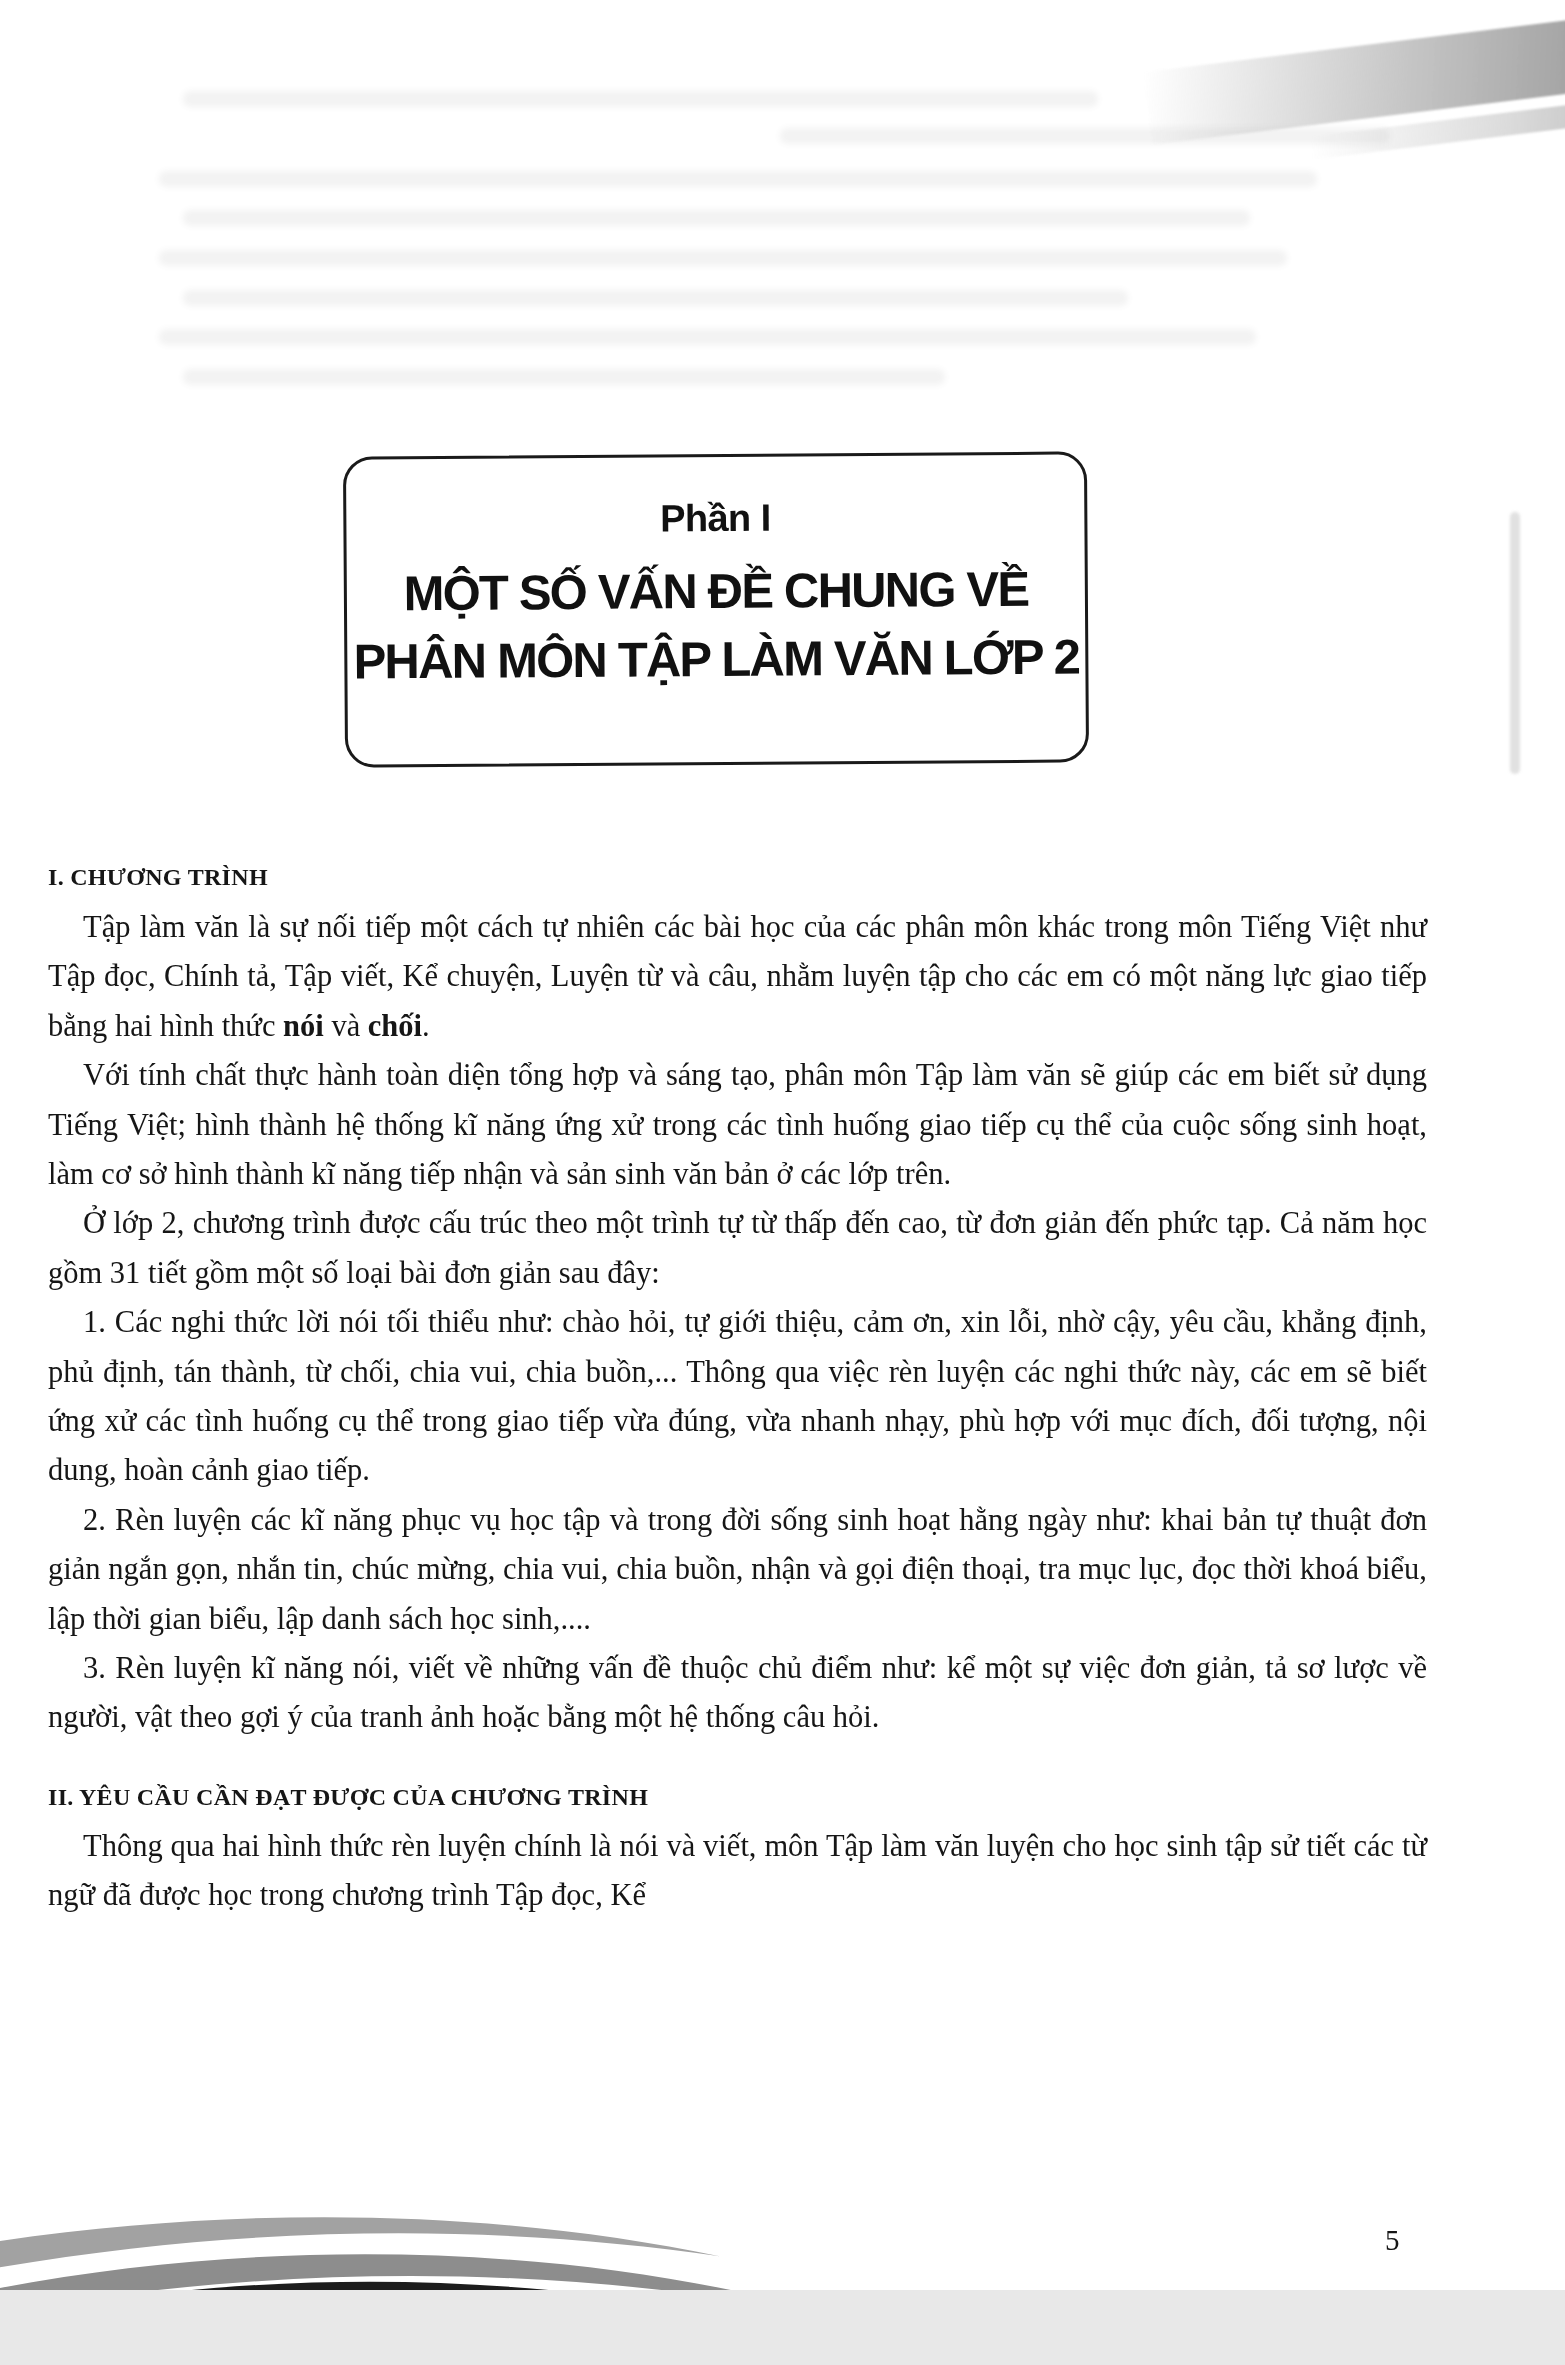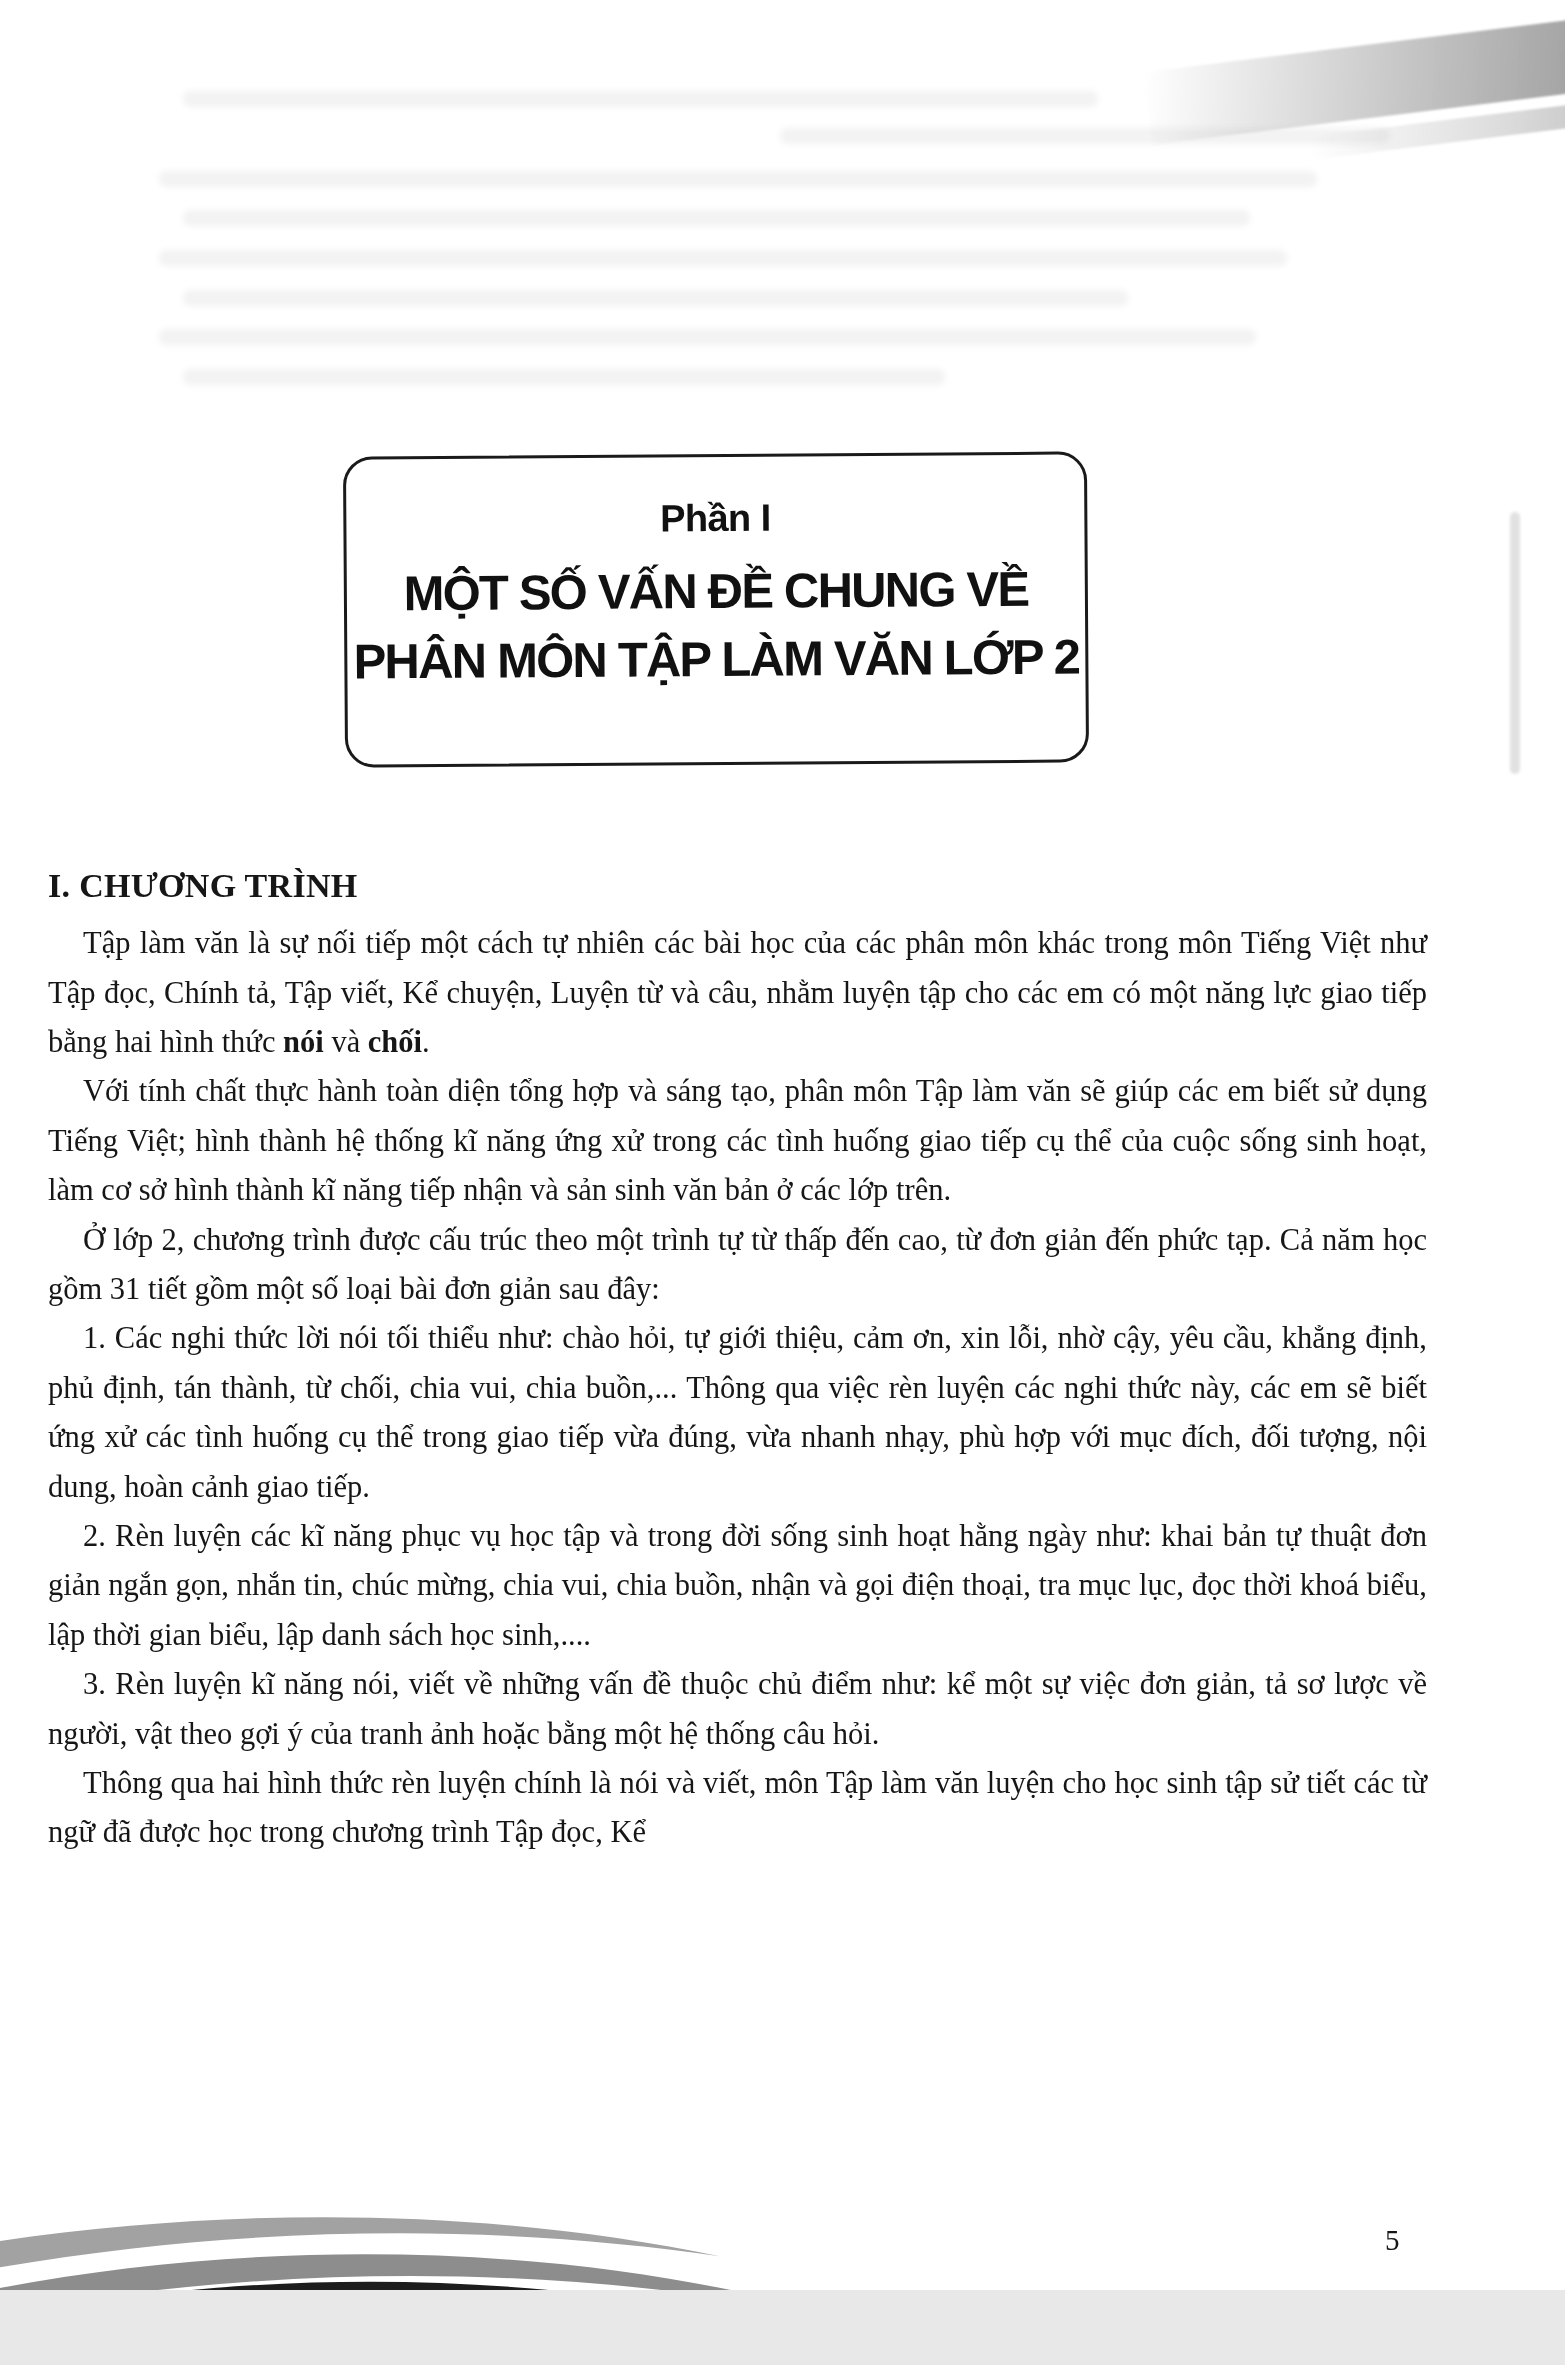"I. CHƯƠNG TRÌNH" .content h2 { font-size: 34px -> 24px }
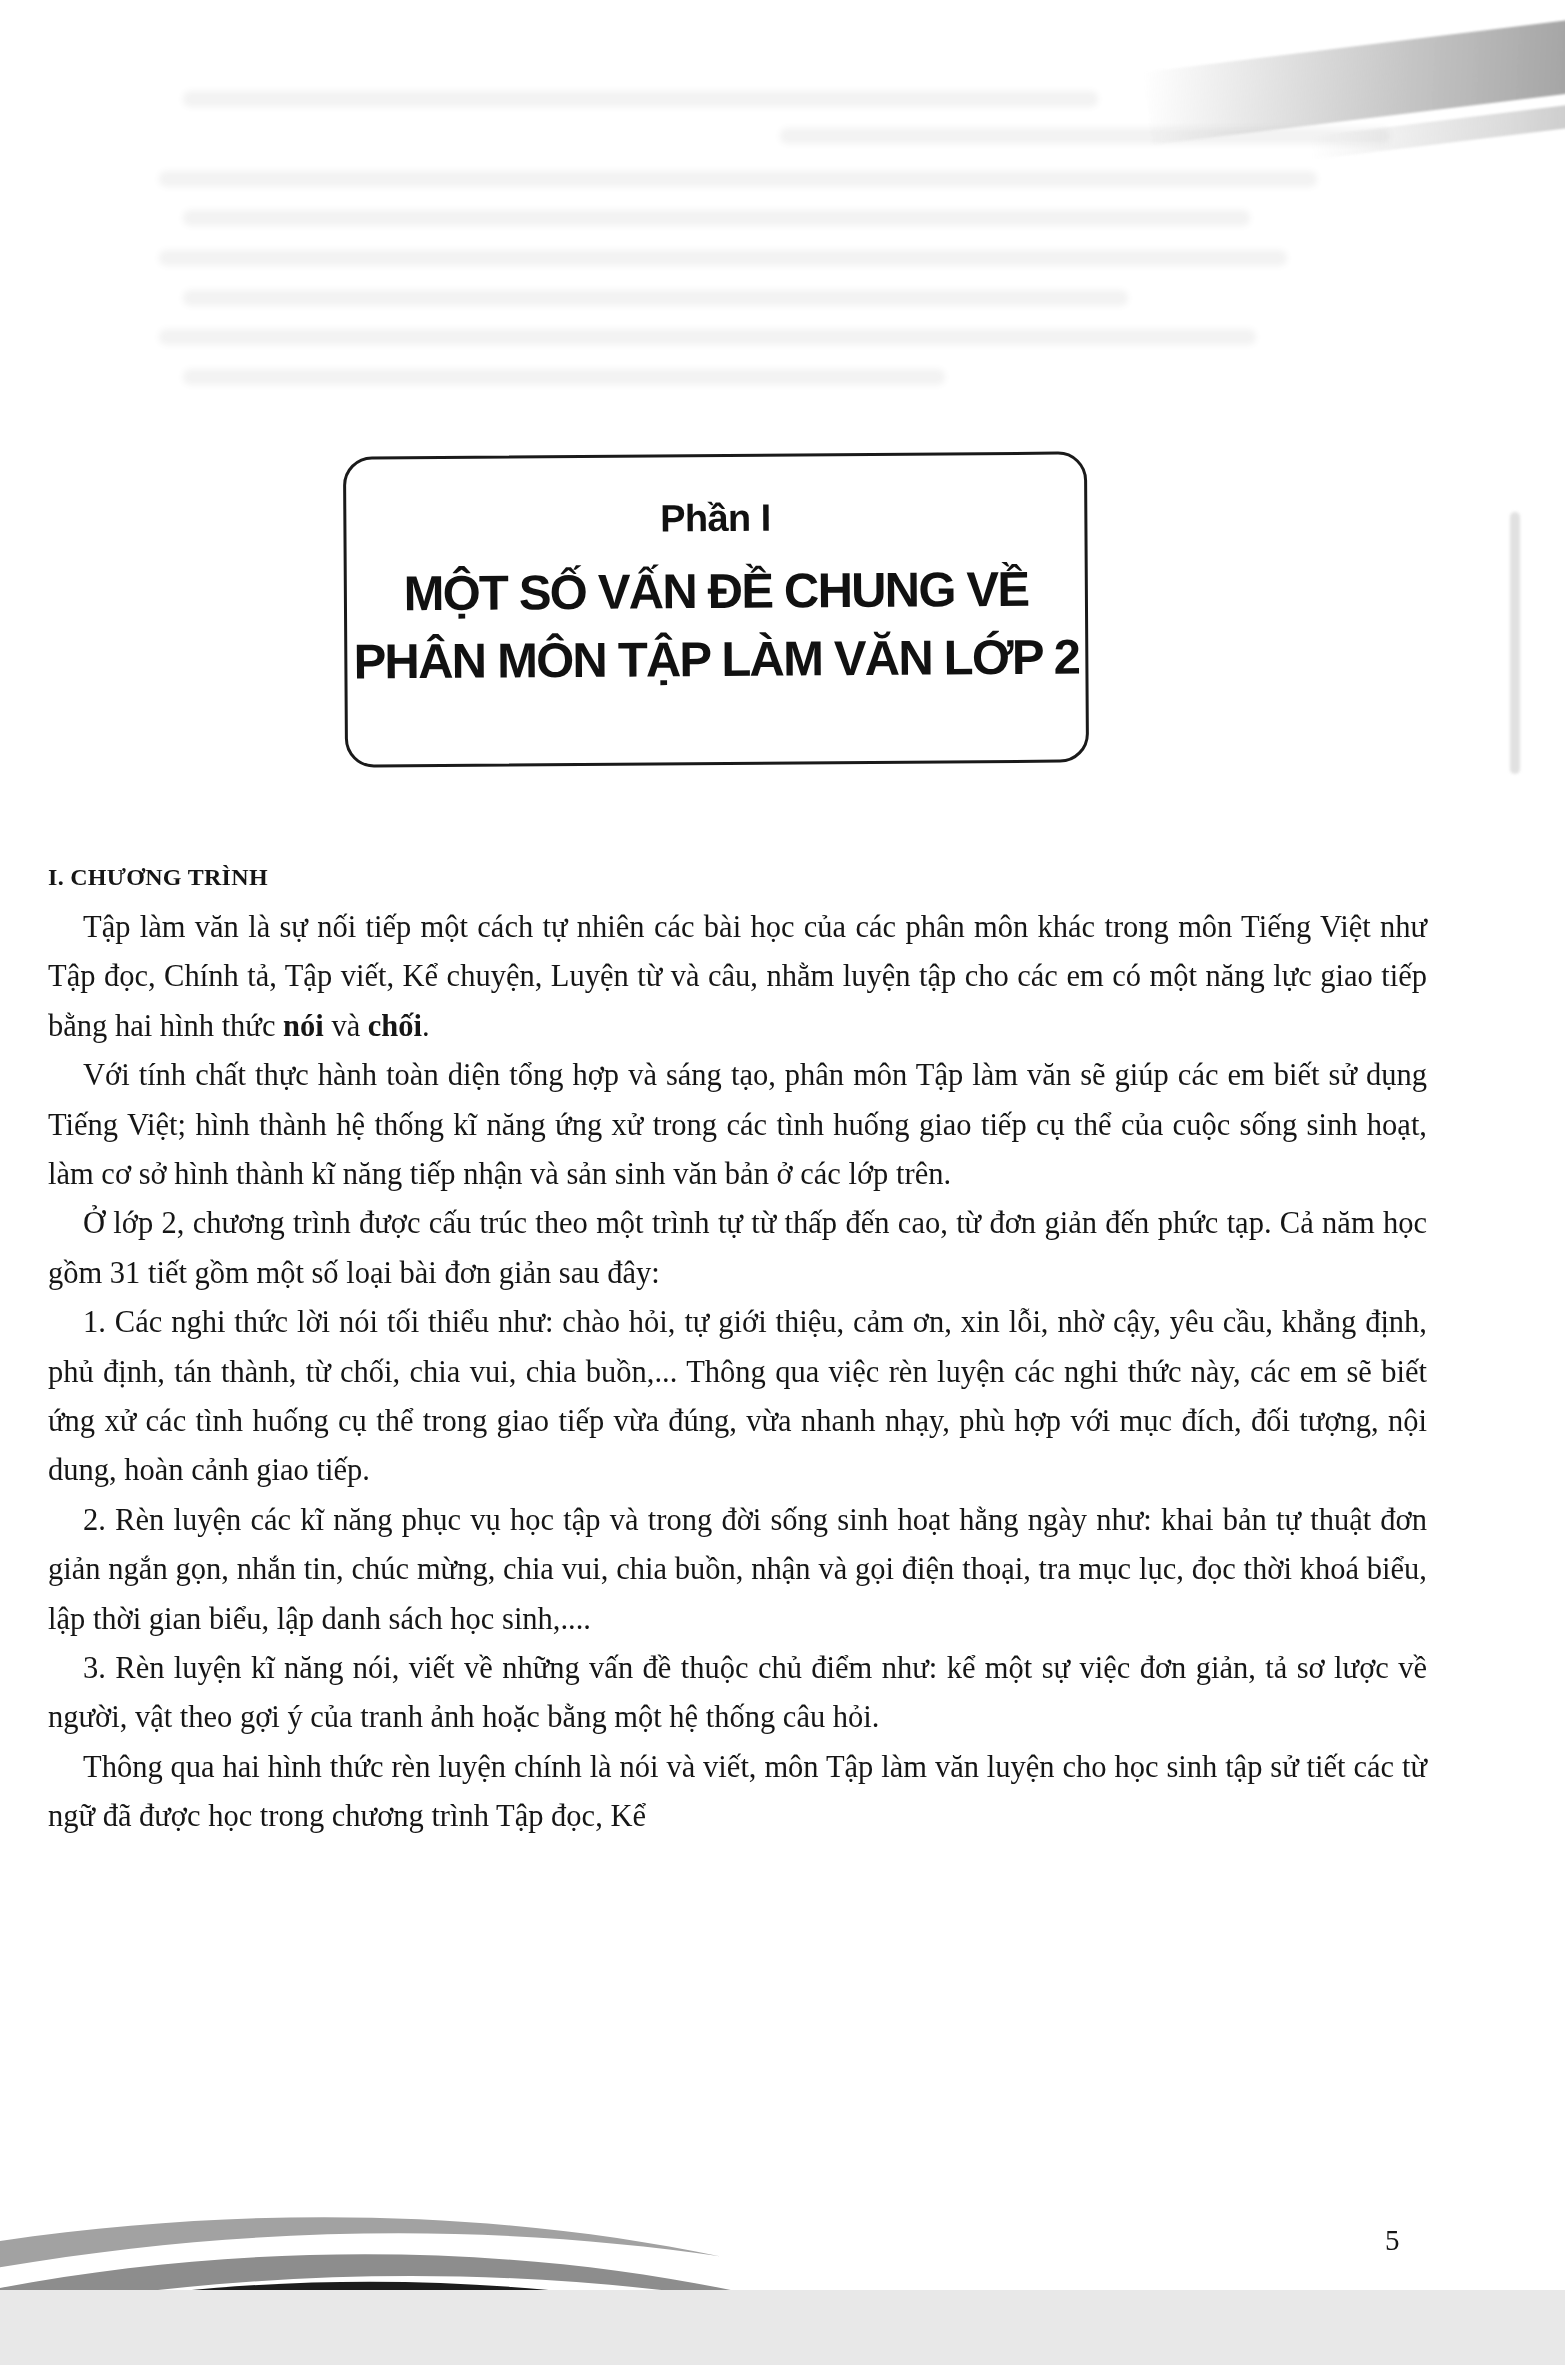"II. YÊU CẦU CẦN ĐẠT" h2.second { html: none -> <h2>II. YÊU CẦU CẦN ĐẠT ĐƯỢC CỦA CHƯƠNG TRÌNH</h2> }
